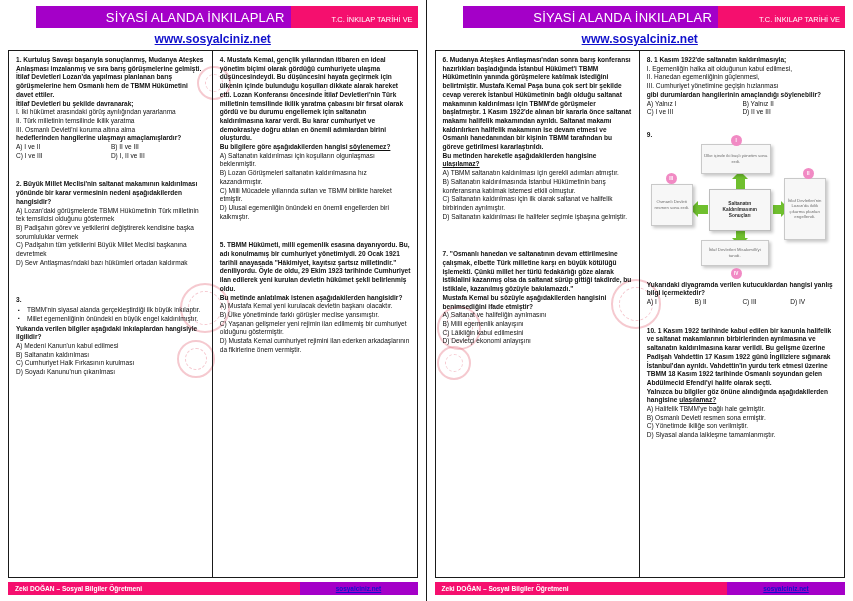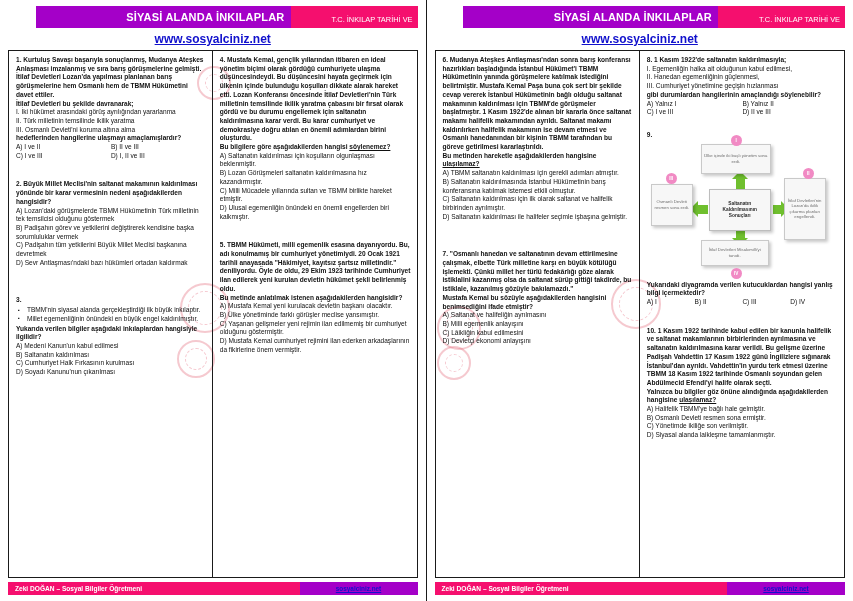"SİYASİ ALANDA İNKILAPLAR" .hdr-left span { font-size: 11px -> 13px; font-weight: bold -> normal }
